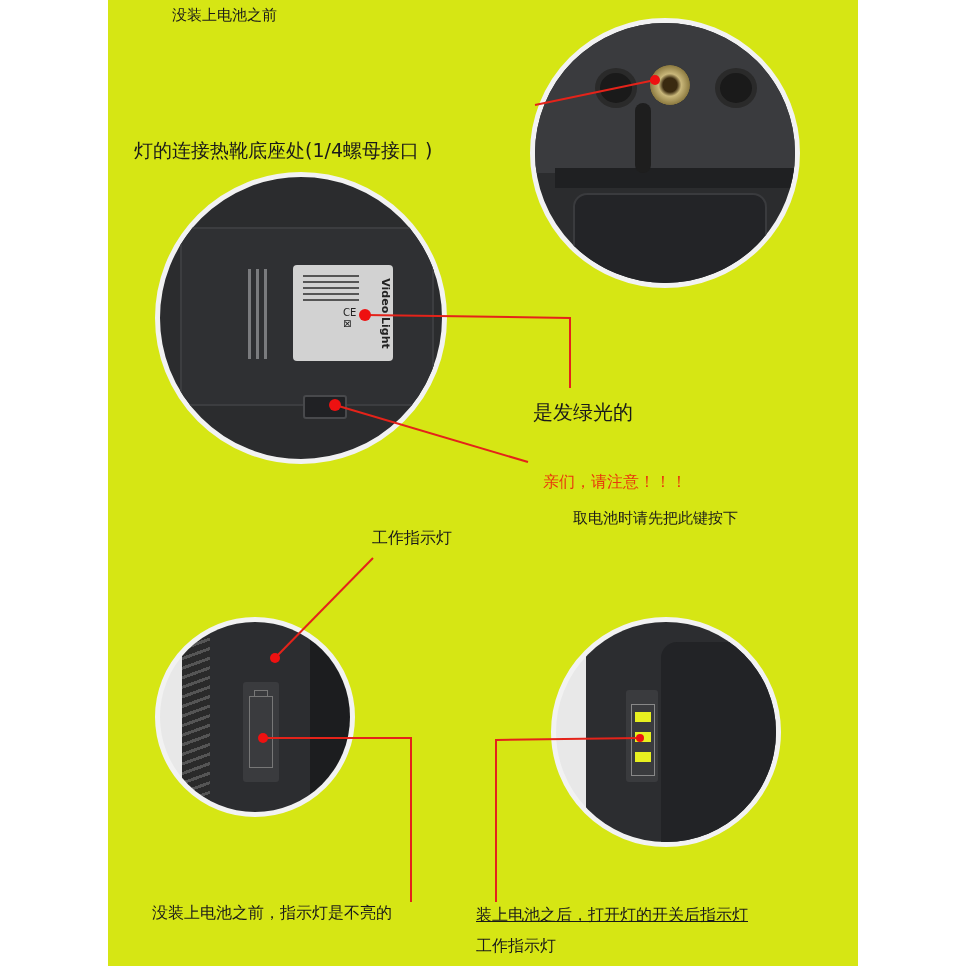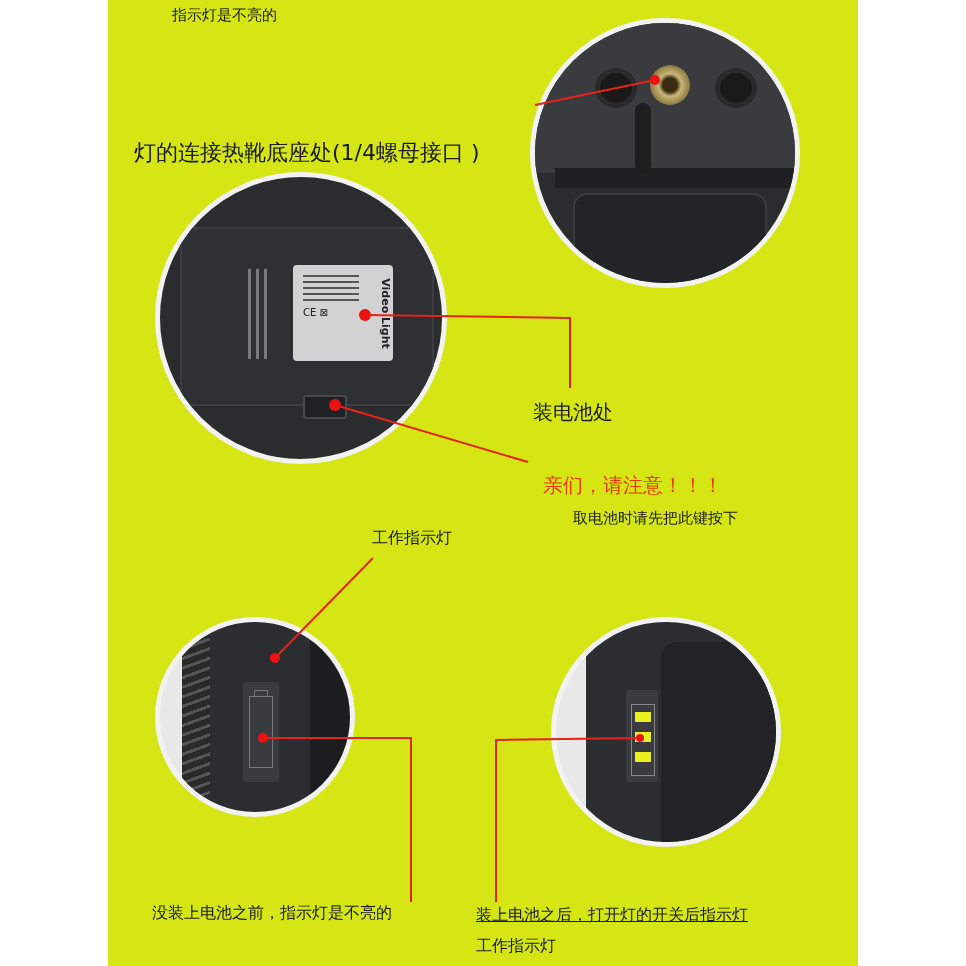"指示灯是不亮的" div.txt { text: 指示灯是不亮的 -> 没装上电池之前 }
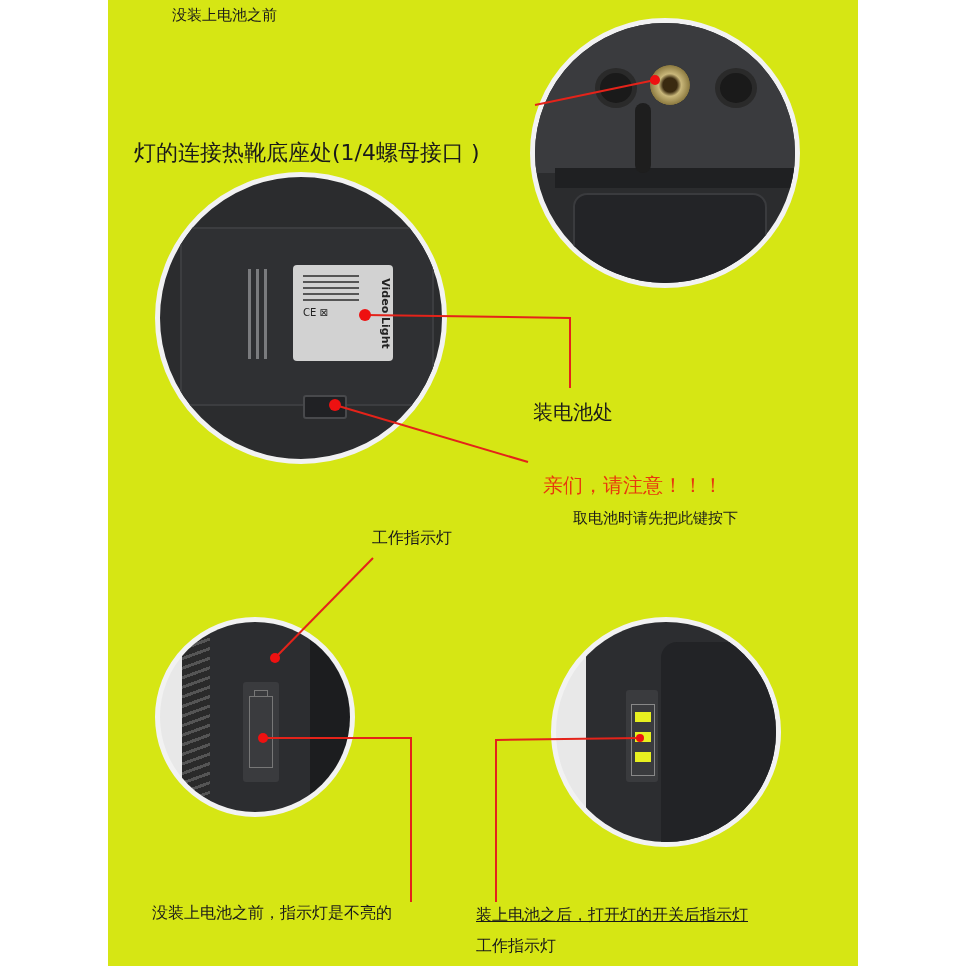"灯的连接热靴底座处(1/4螺母接口 )" div.txt { font-size: 22px -> 19px }
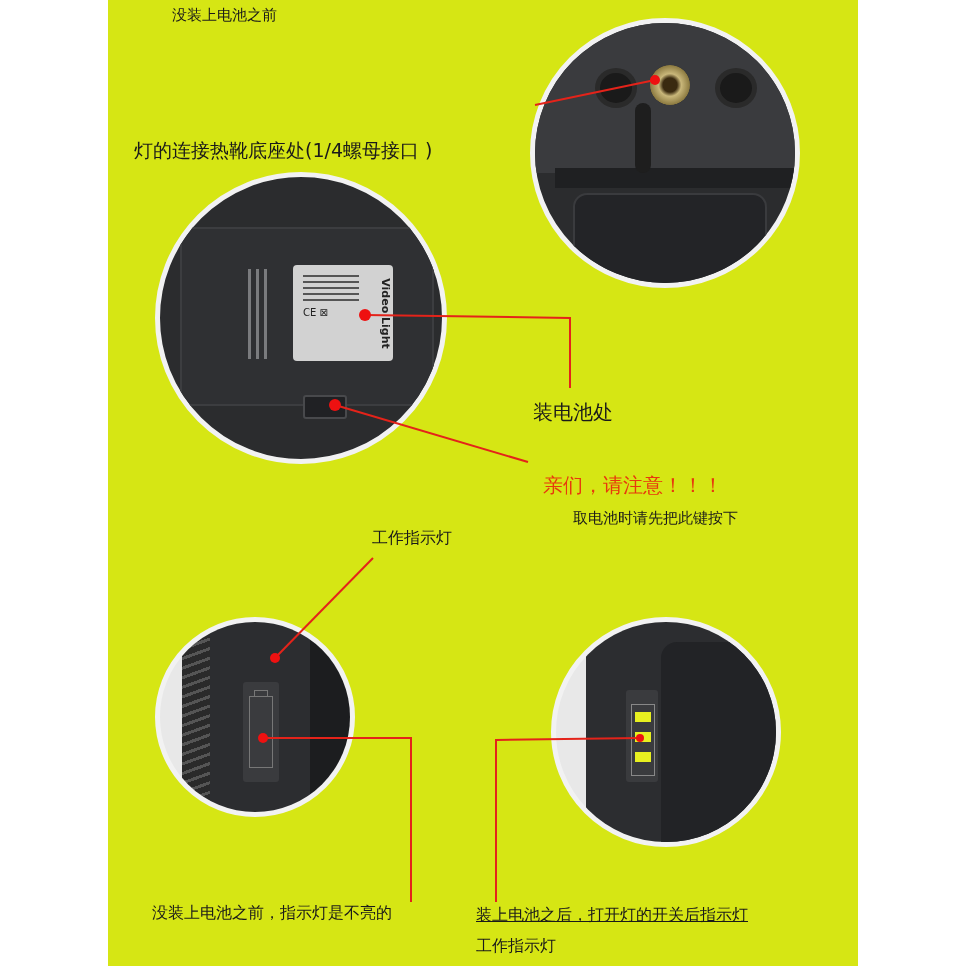"CE ⊠" div { margin-left: none -> 40px }
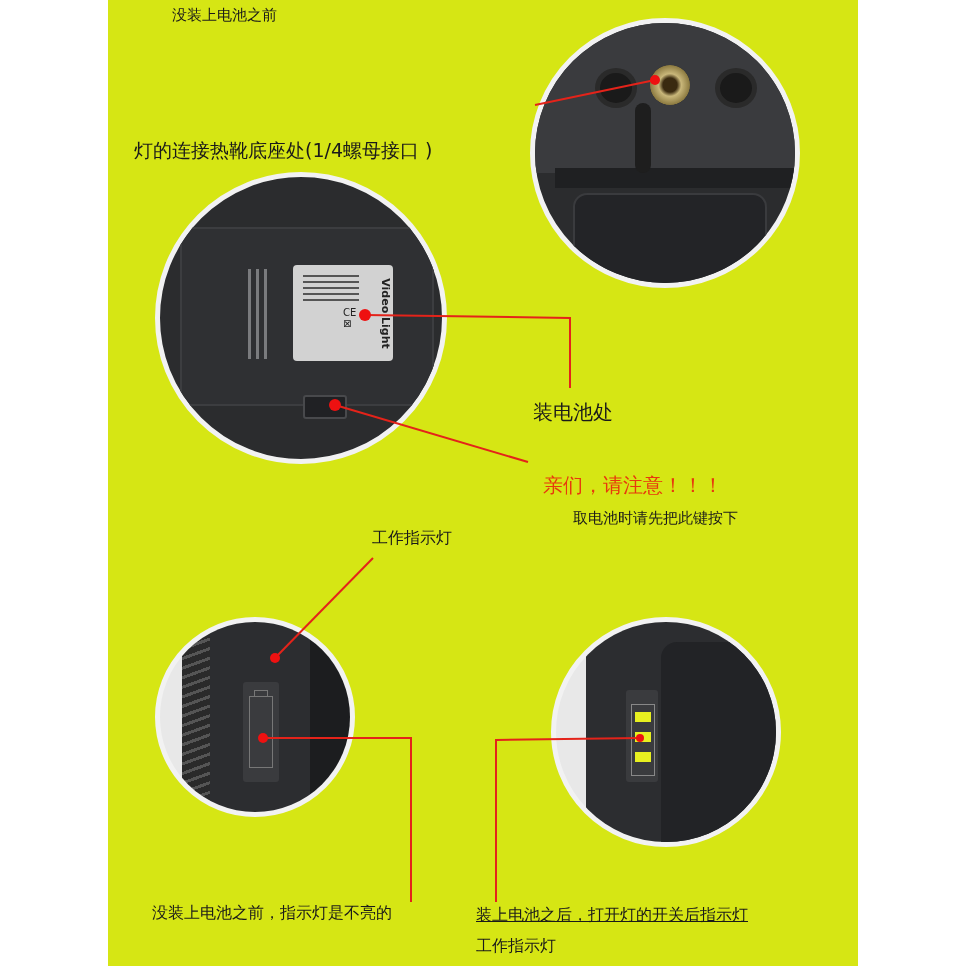"装电池处" div.txt { text: 装电池处 -> 是发绿光的 }
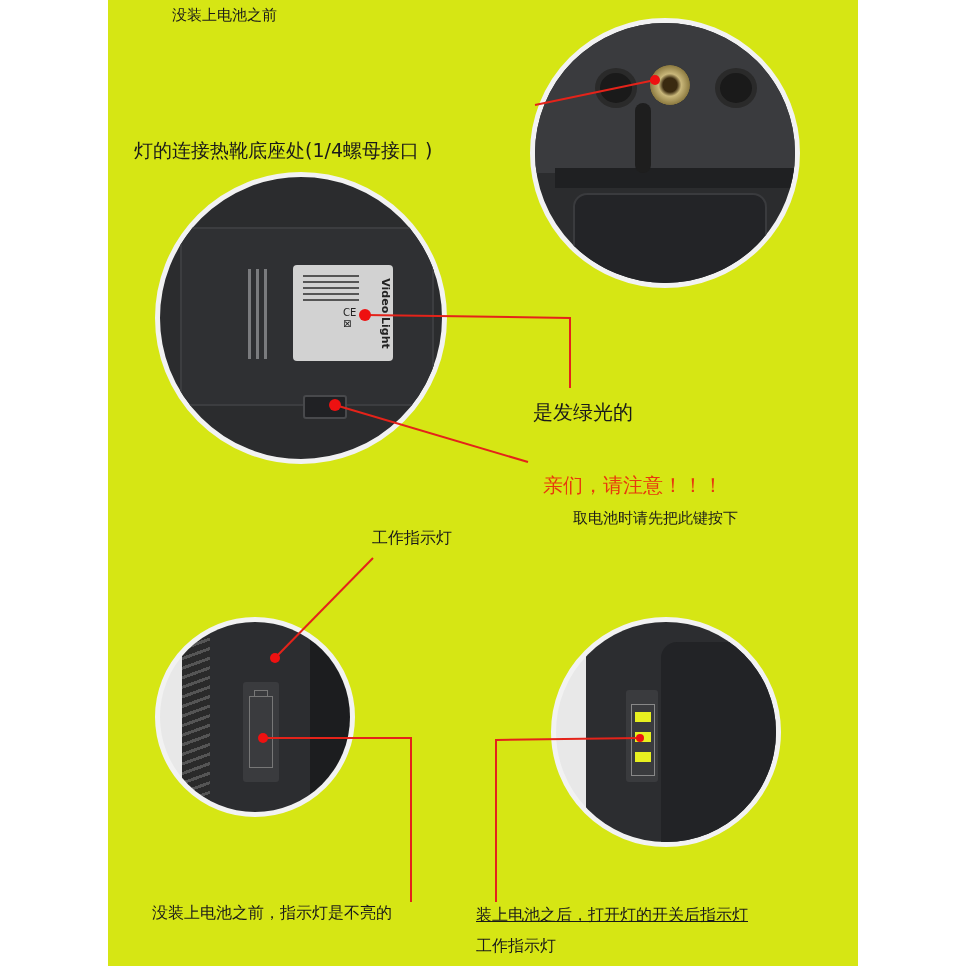"亲们，请注意！！！" div.txt { font-size: 20px -> 16px }
